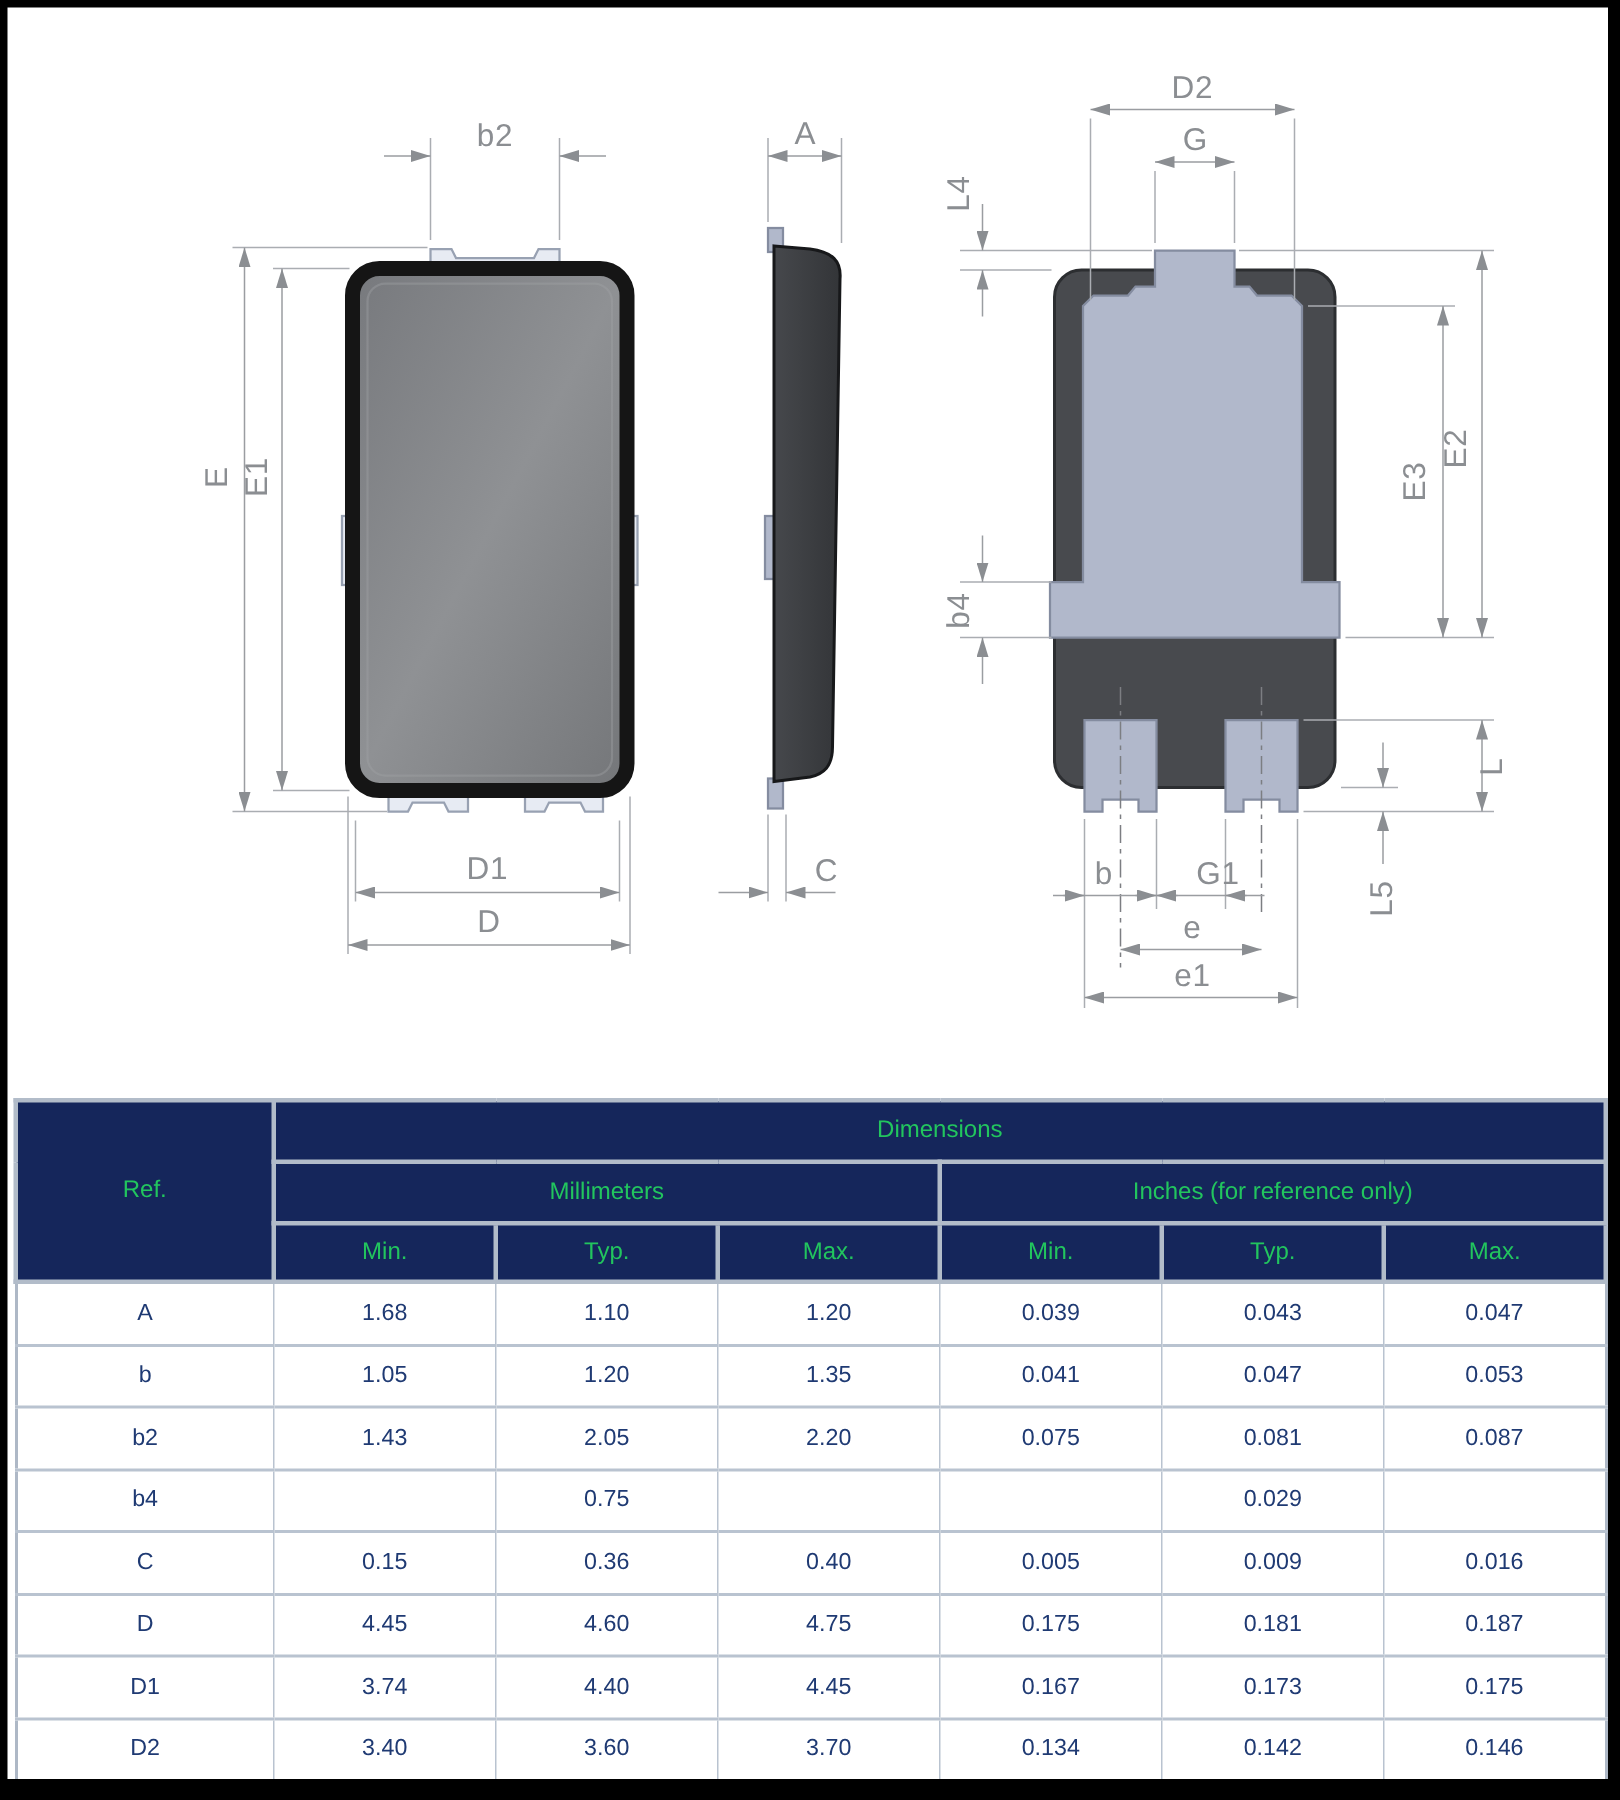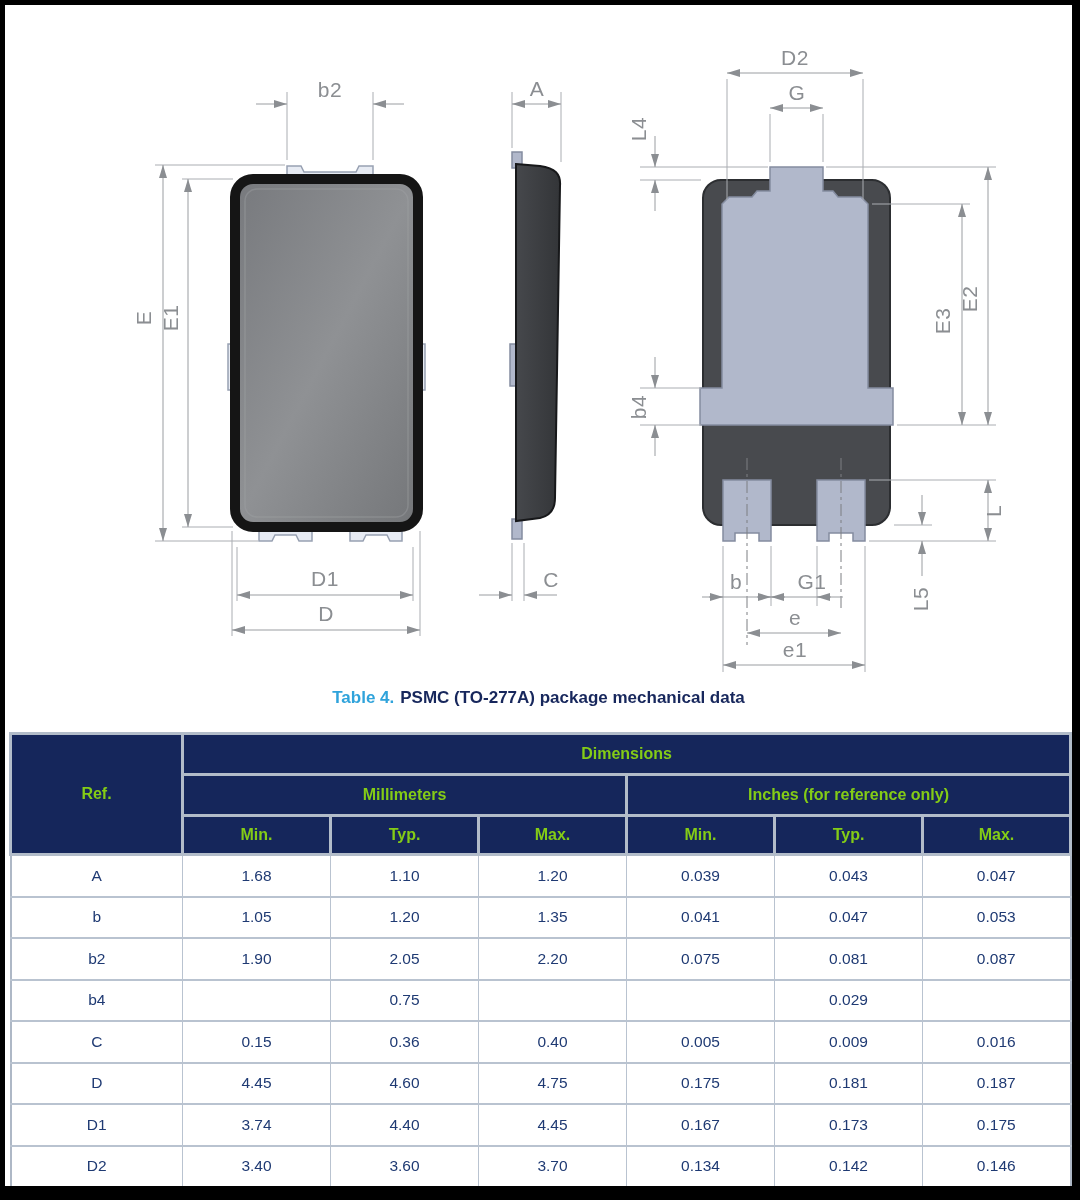"Table 4. PSMC (TO-277A) package" div.caption { html: <div> <span>Table 4.</span><span>PSMC (TO-277A) package mechanical data</span> </div> -> none }
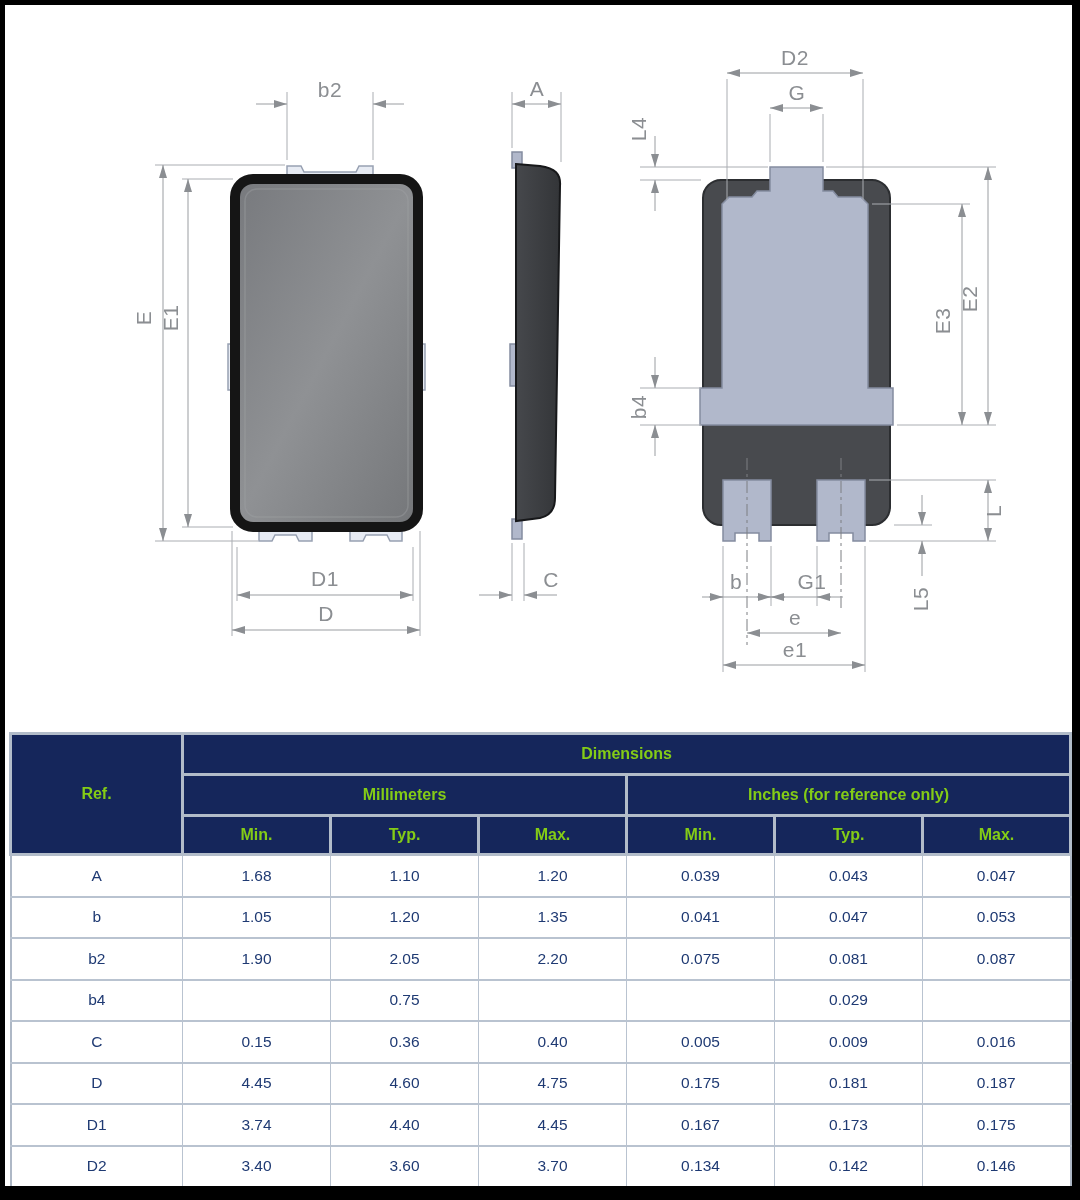"Dimensions" table.mech th { color: #84cc16 -> #22c55e; font-weight: bold -> normal }
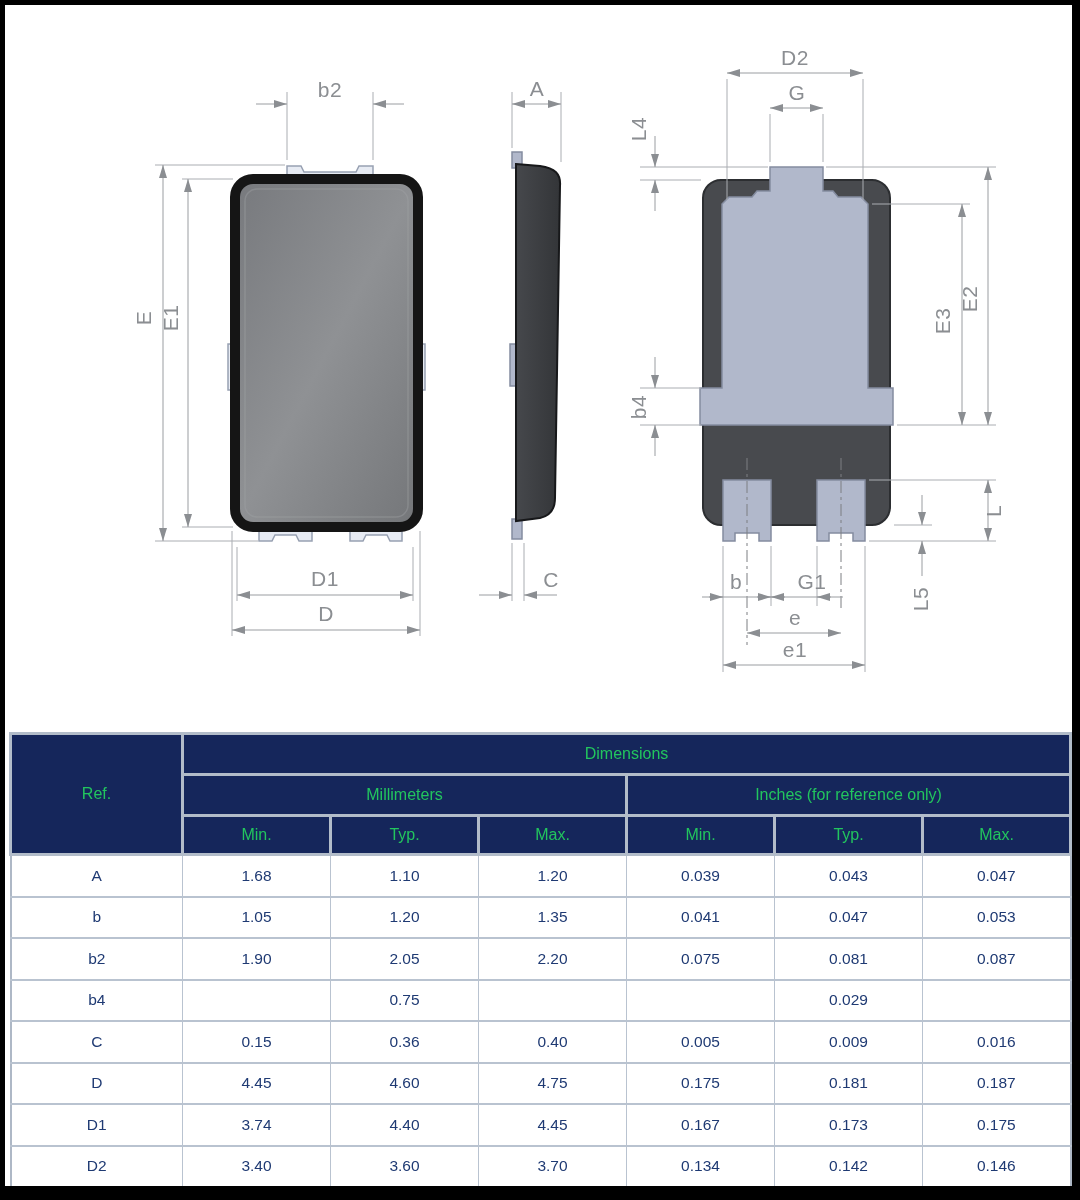"1.90" td { text: 1.90 -> 1.43 }
